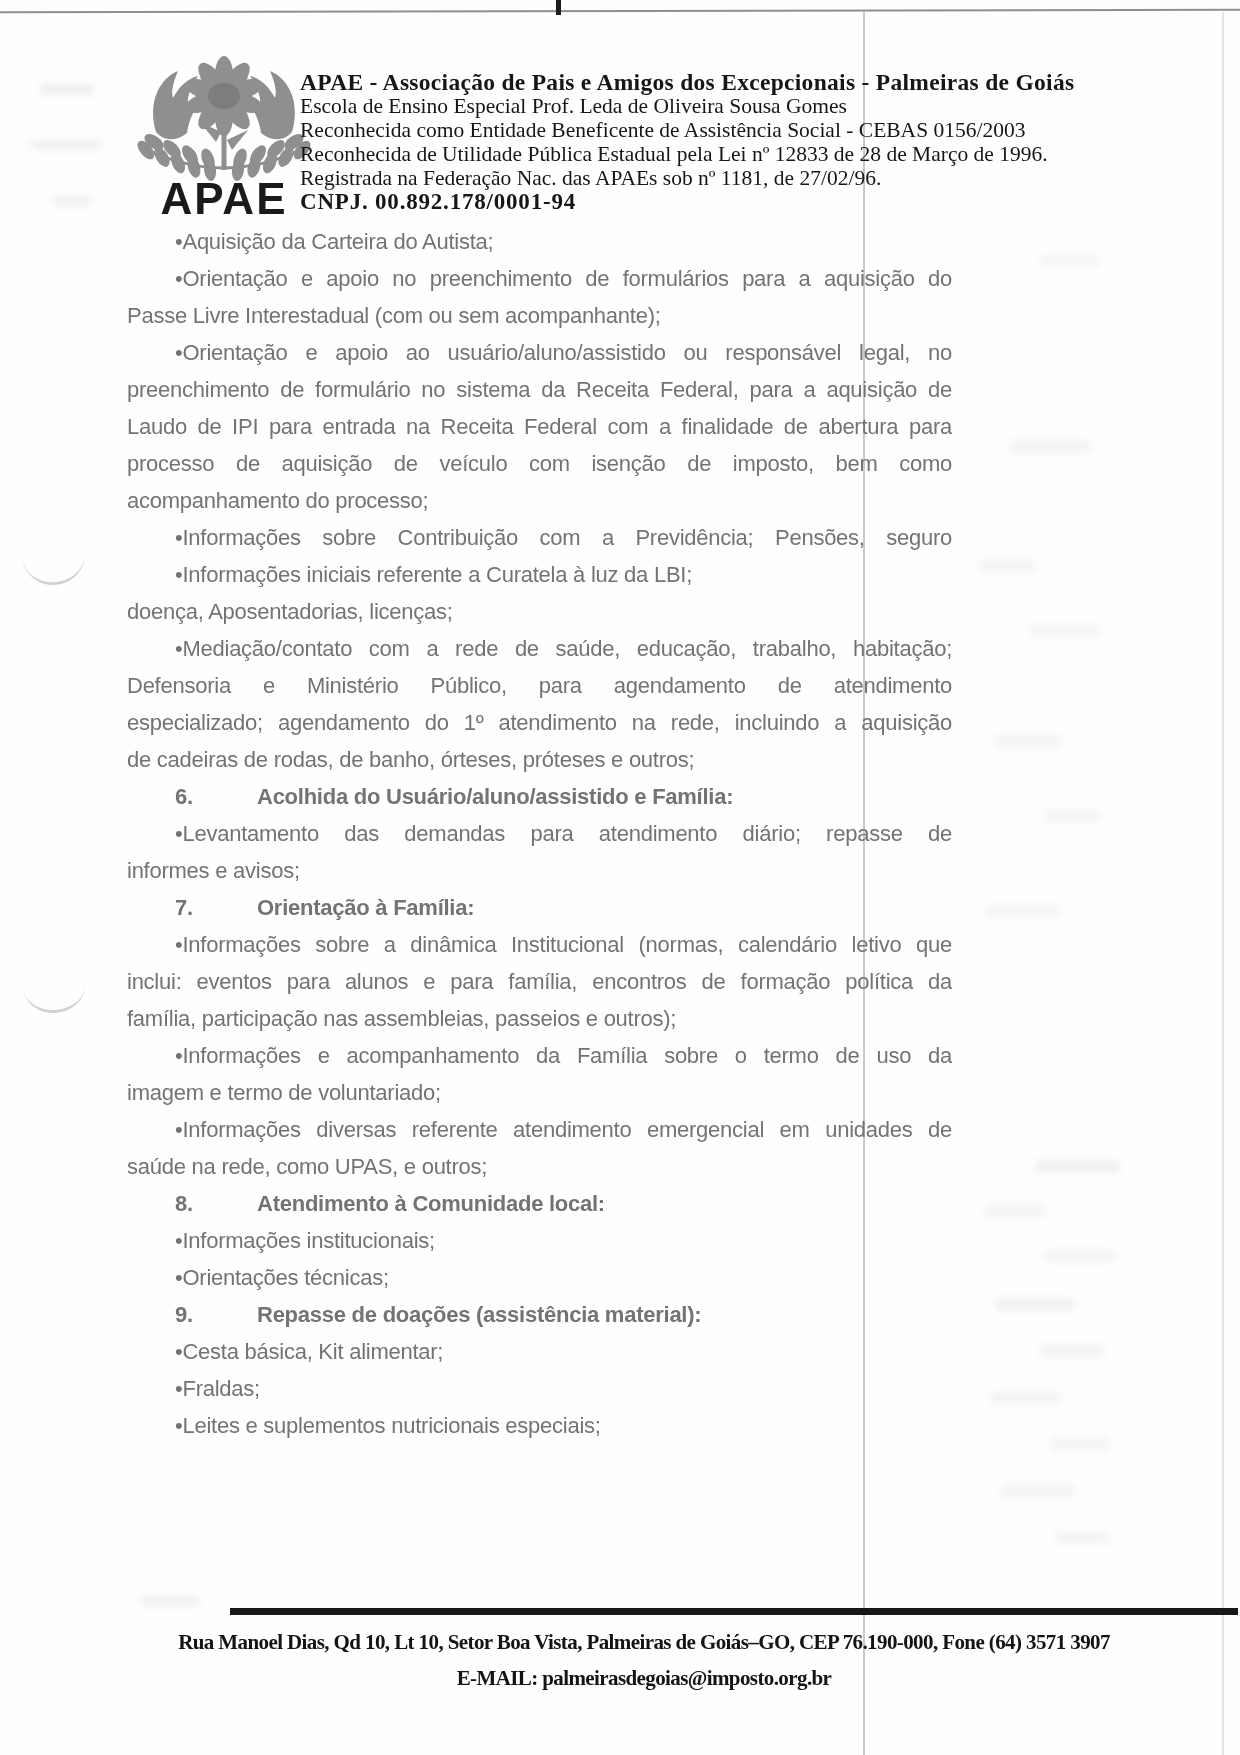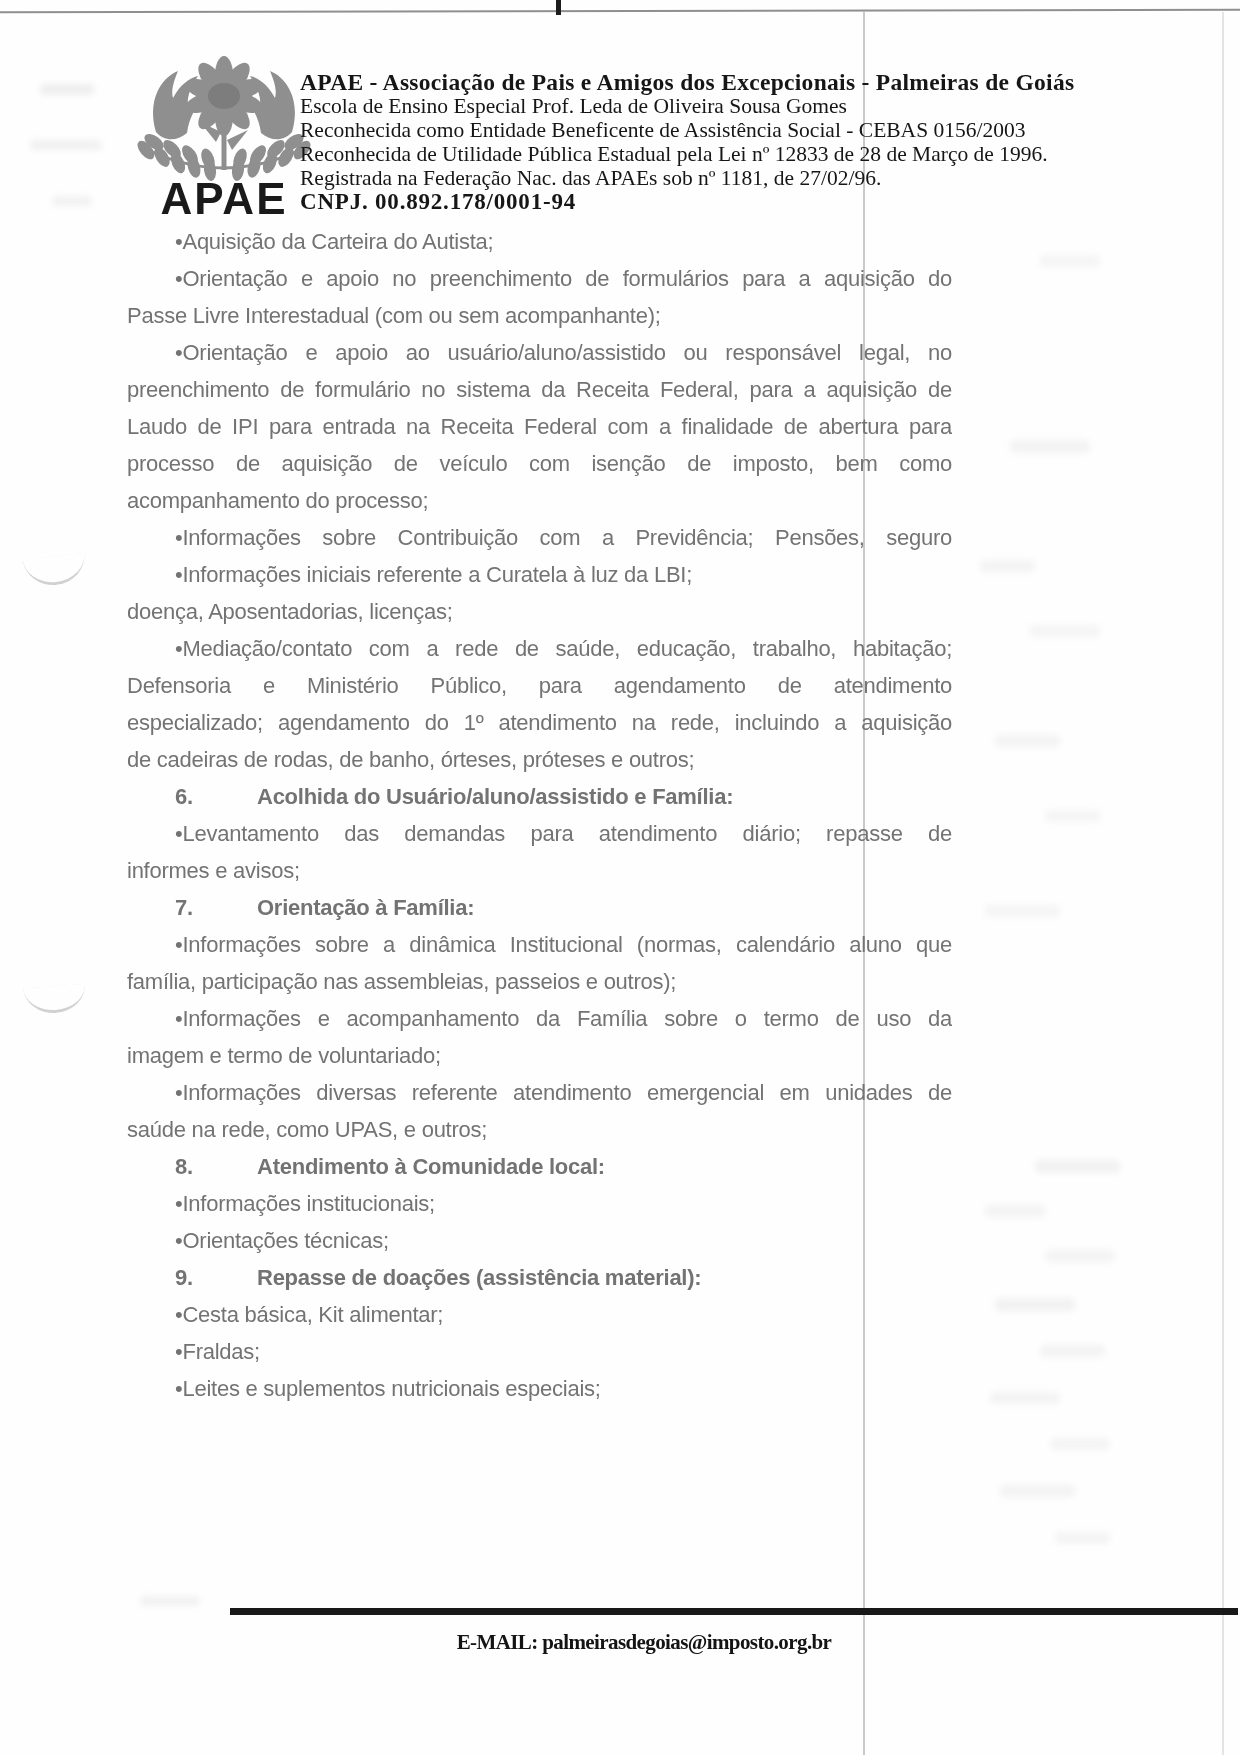"•Informações sobre a dinâmica" div.ln { text: aluno -> letivo }
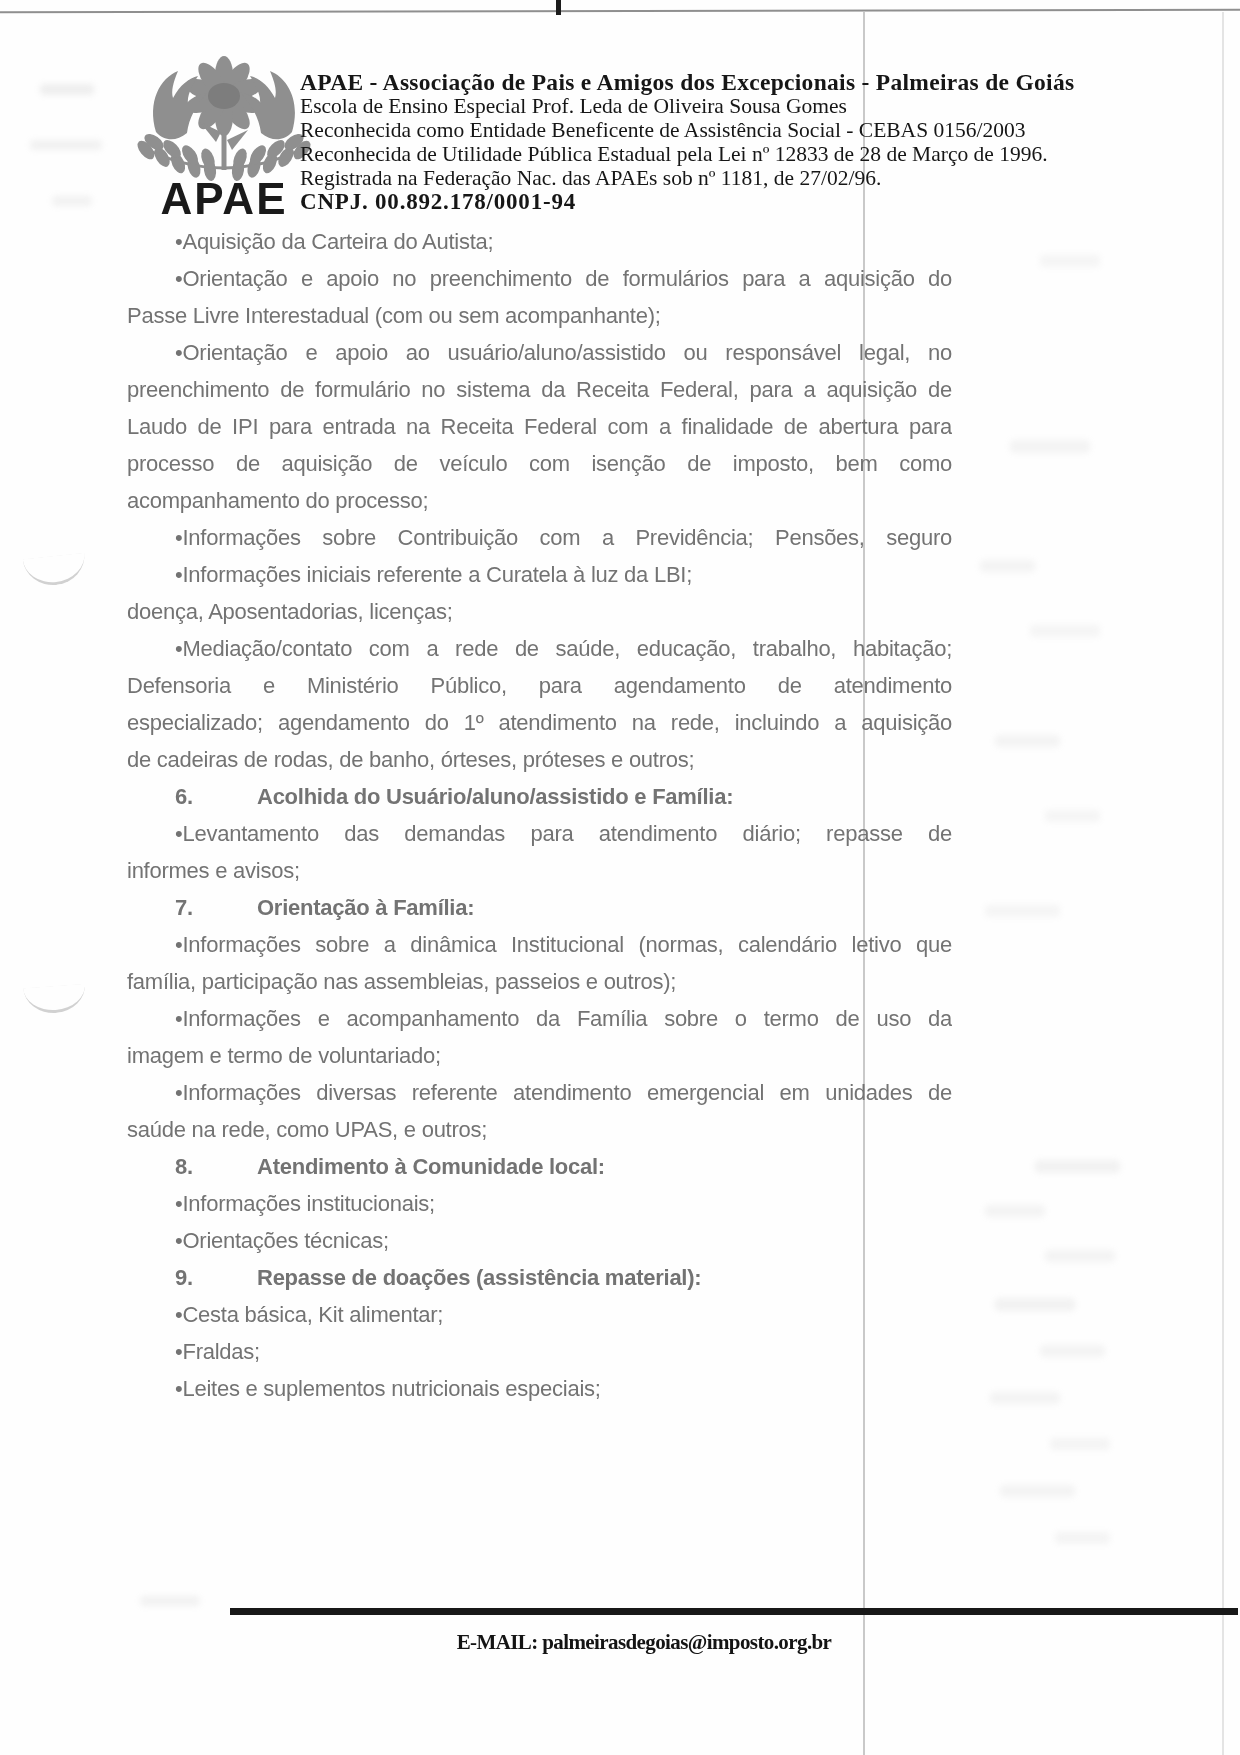"inclui: eventos para alunos e" div.ln { html: none -> <div>inclui: eventos para alunos e para família, encontros de formação política da</div> }
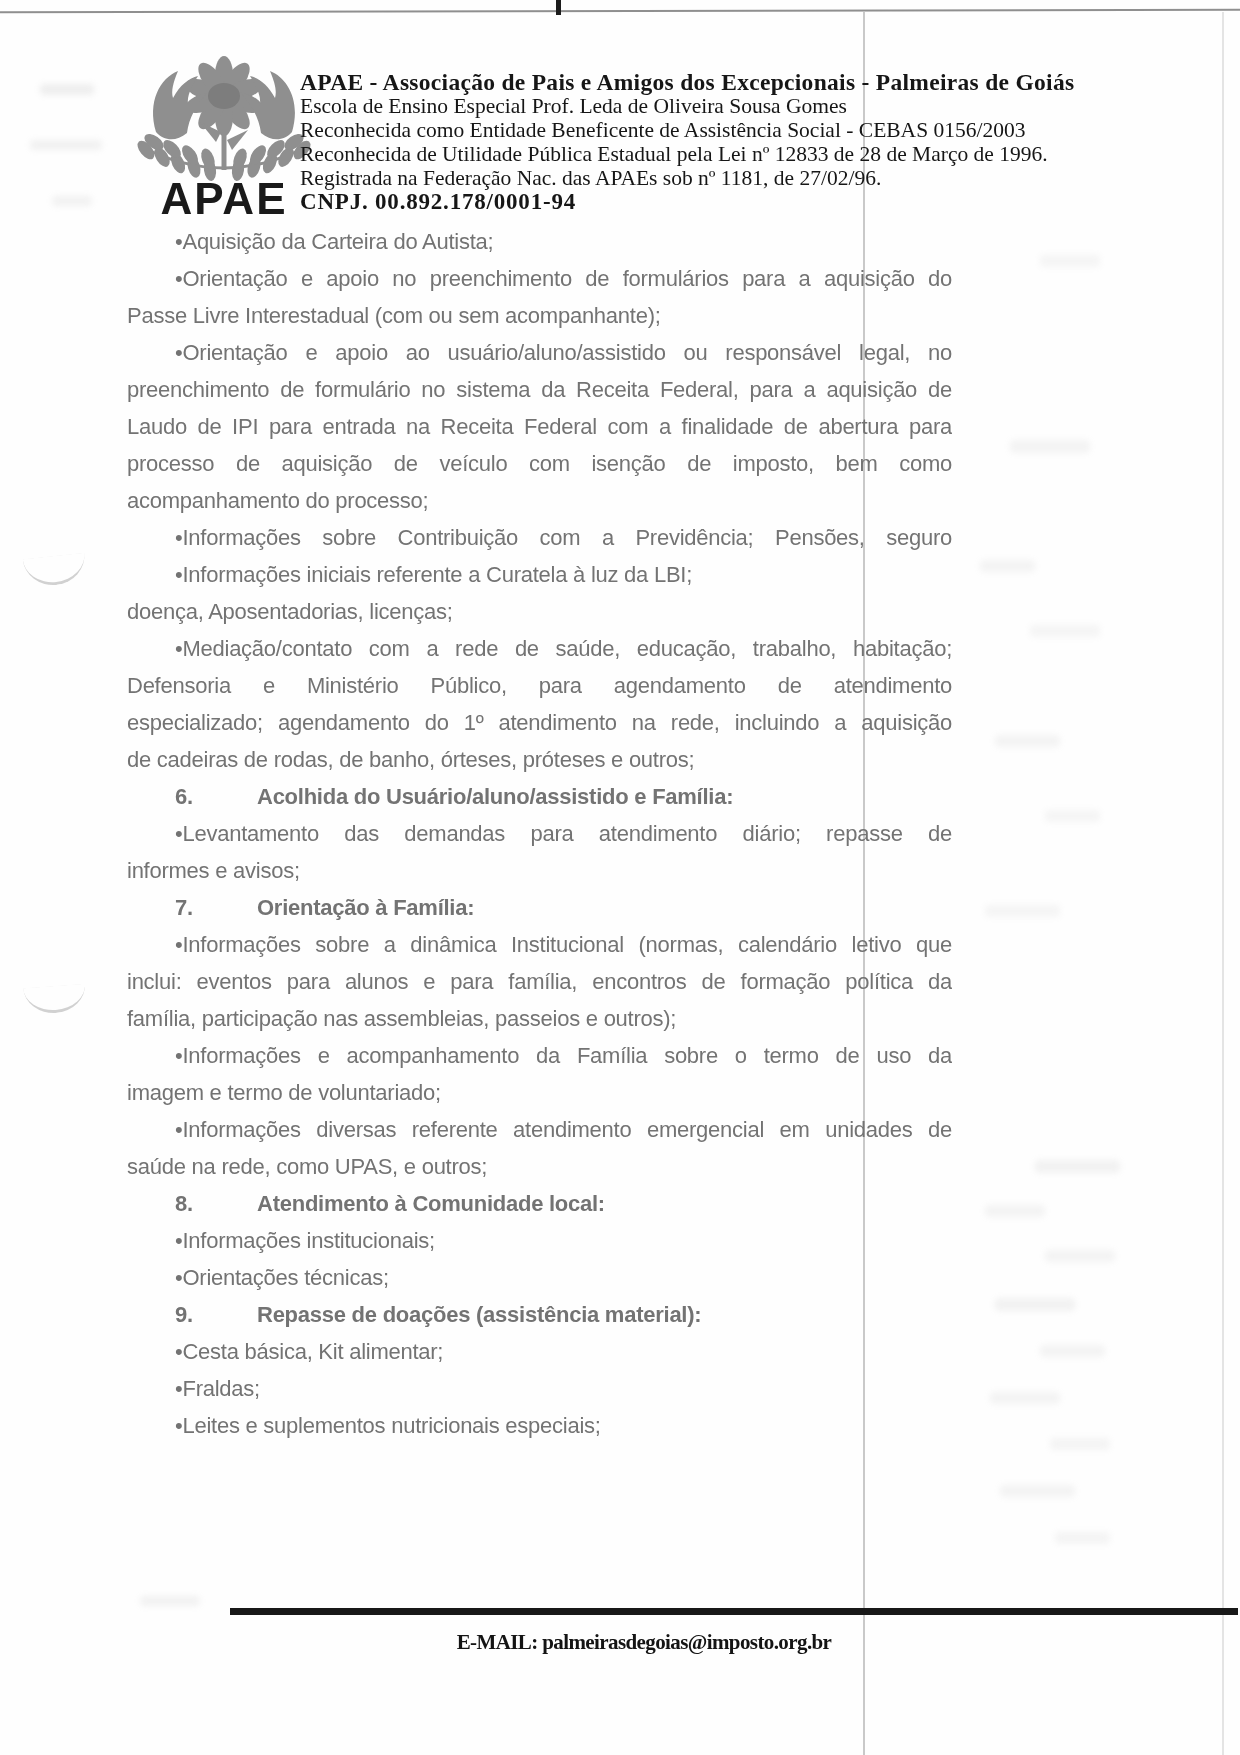"Rua Manoel Dias, Qd 10," div { html: none -> <div>Rua Manoel Dias, Qd 10, Lt 10, Setor Boa Vista, Palmeiras de Goiás–GO, CEP 76.190-000, Fone (64) 3571 3907</div> }
